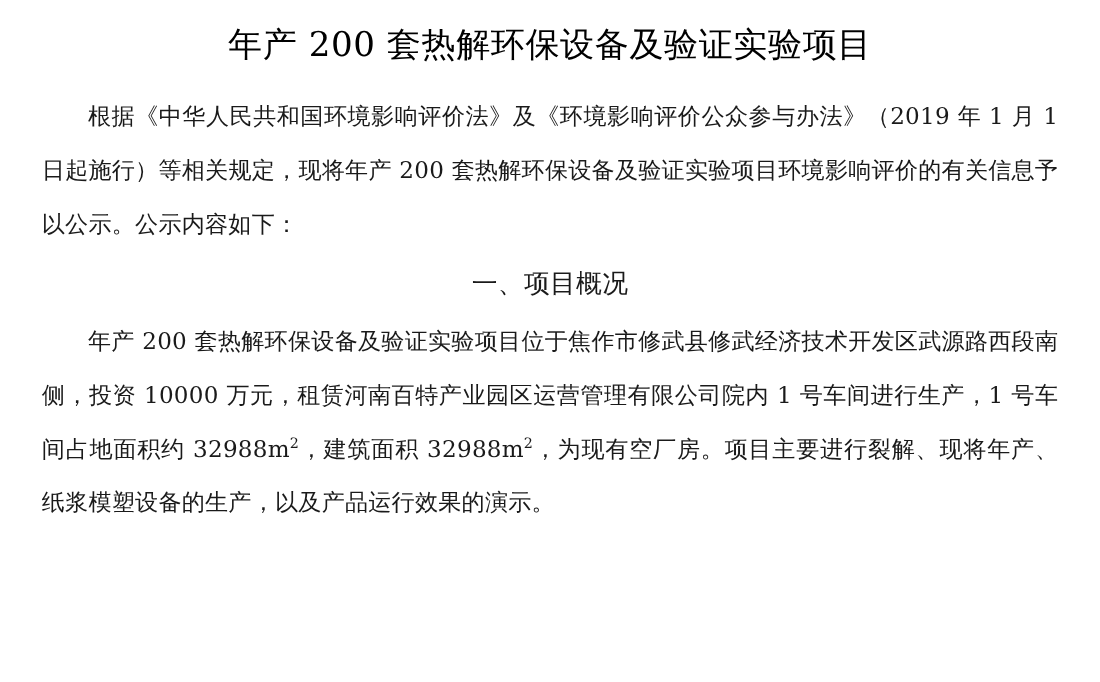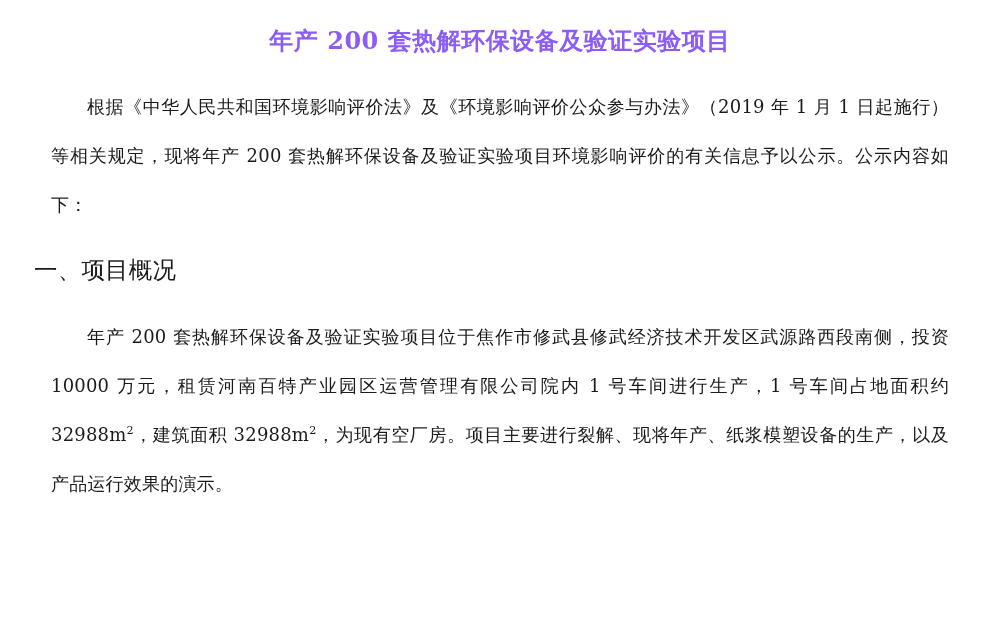"年产 200 套热解环保设备及验证实验项目" .title-line { color: #8b5cf6 -> #000000; font-size: 24px -> 31px; font-weight: bold -> normal }
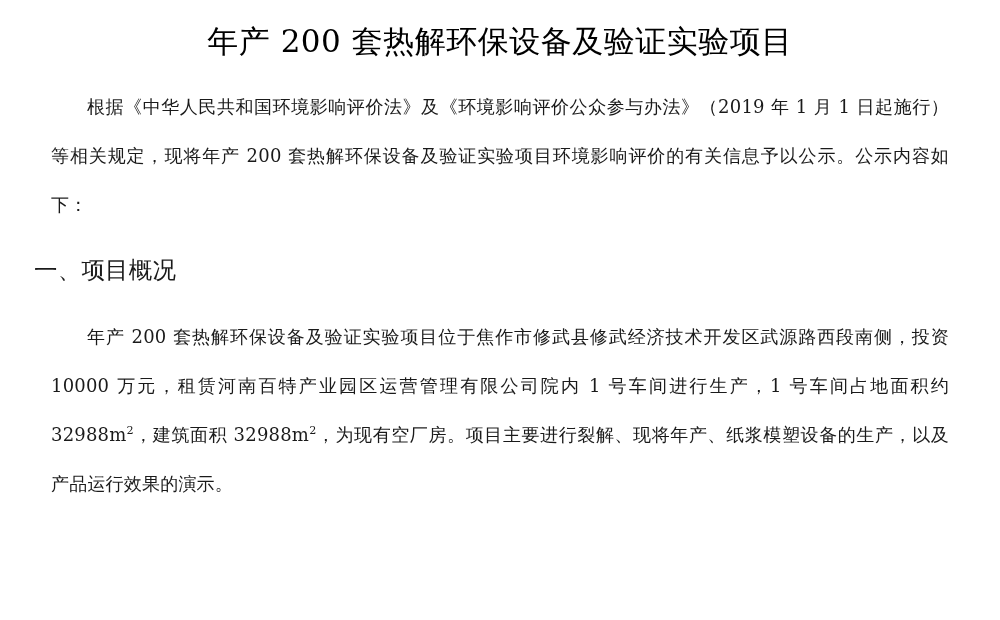"根据《中华人民共和国环境影响评价法》及《环境影响评价公众参与办法》（2019 年" .para { font-size: 18px -> 21px; margin: 17px -> 4px }
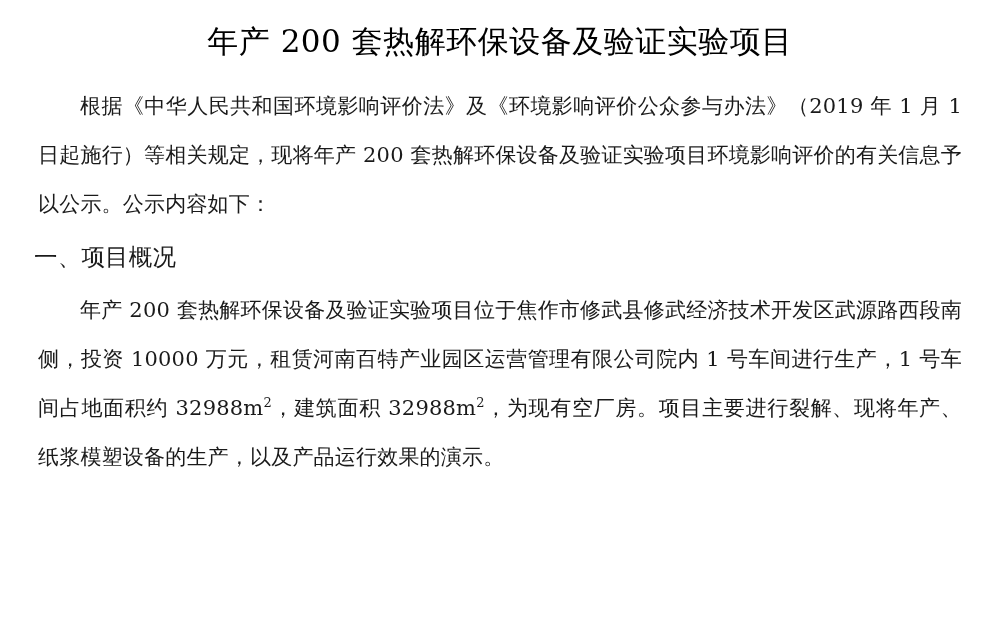"一、项目概况" .section-head { text-align: none -> center }
